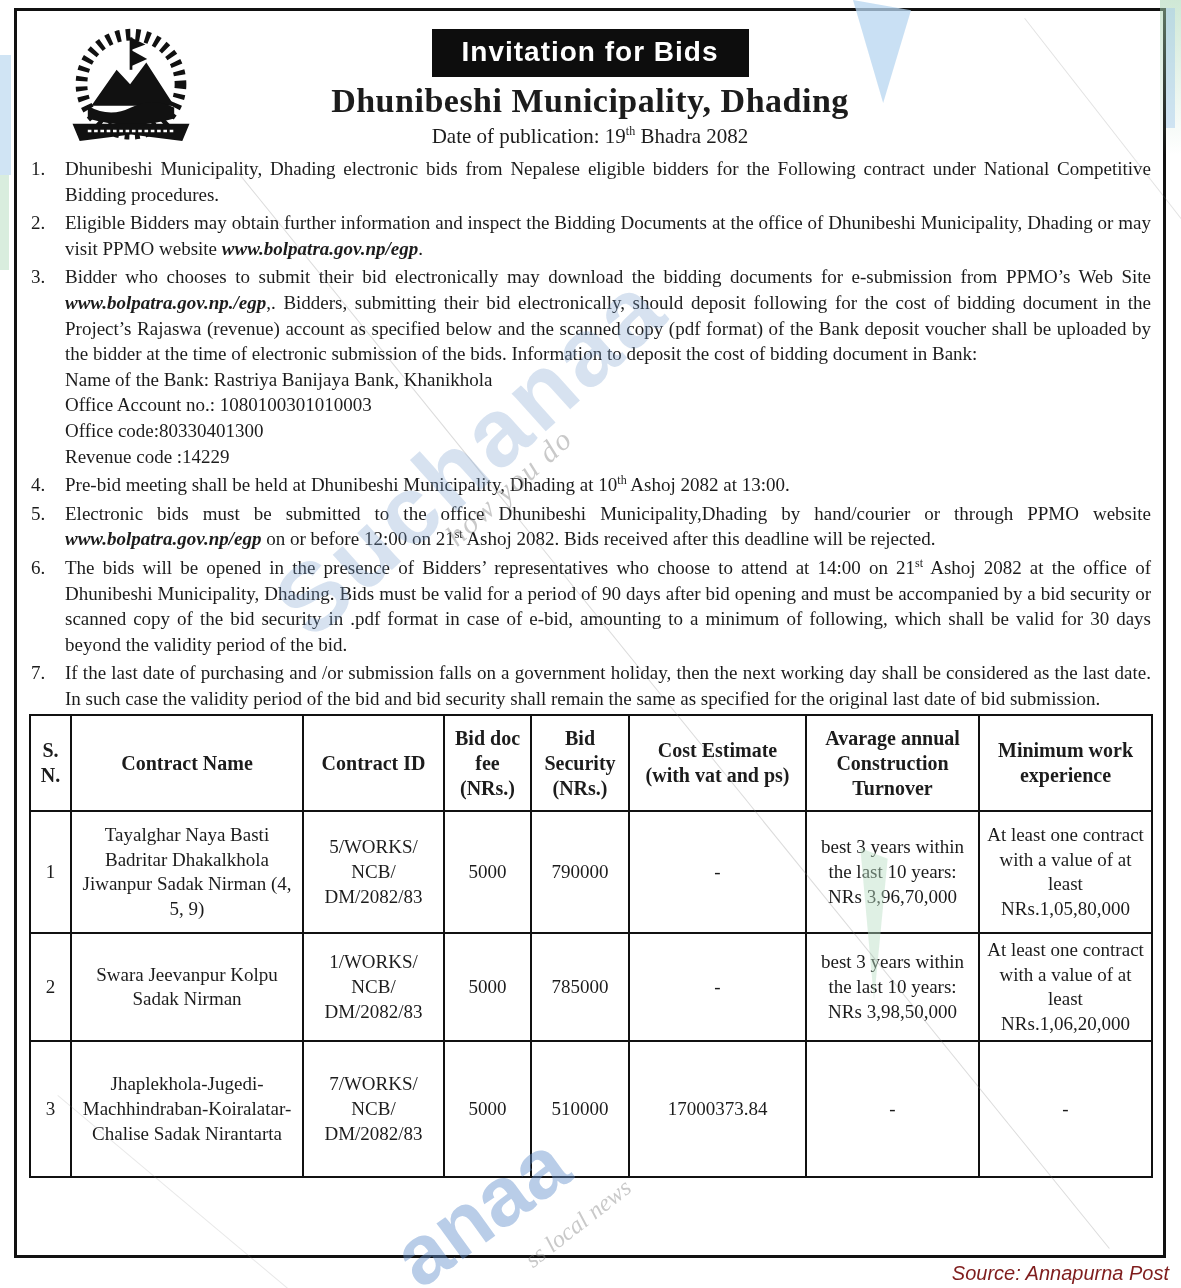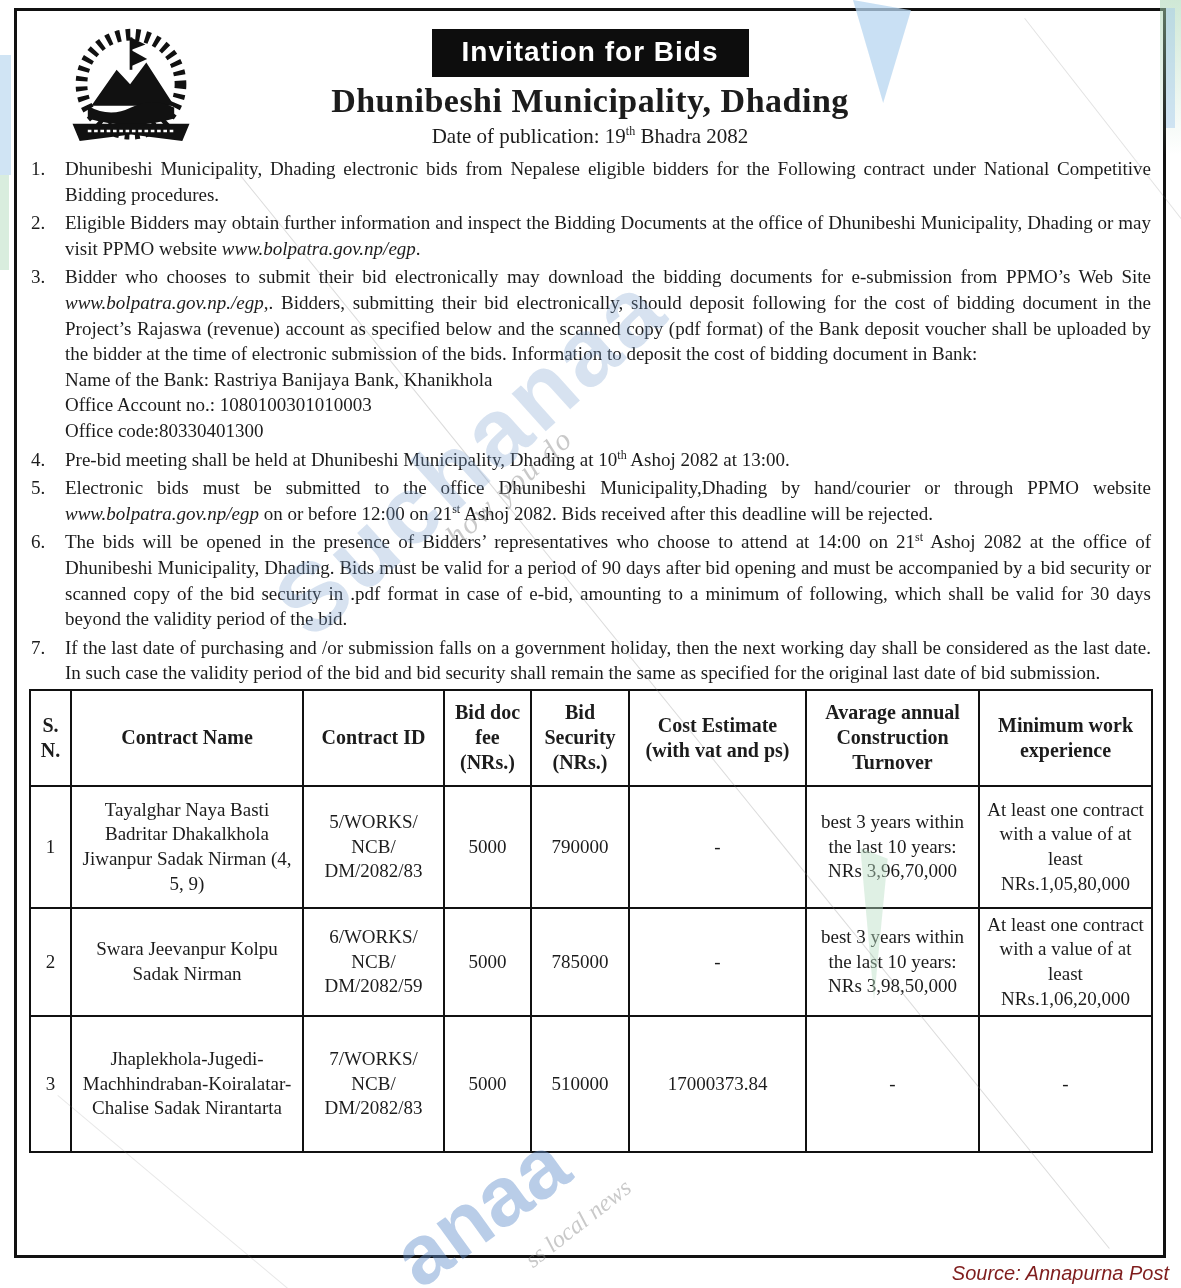"www.bolpatra.gov.np/egp" .url { font-weight: normal -> bold }
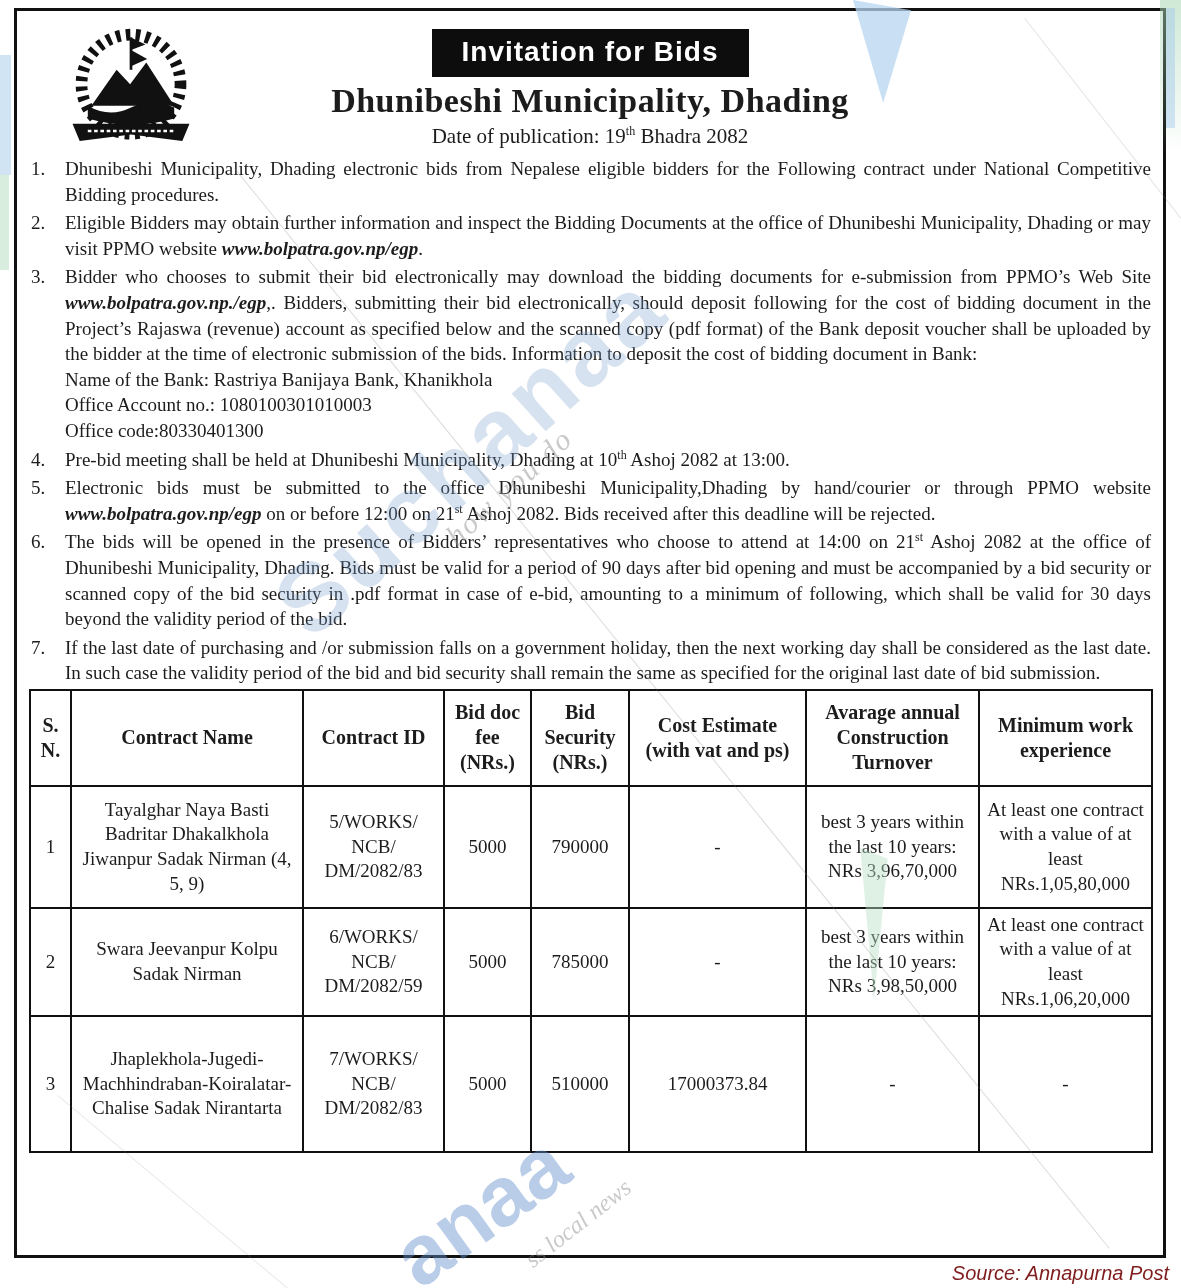"Revenue code :14229" div.bank-line { html: none -> <div>Revenue code :14229</div> }
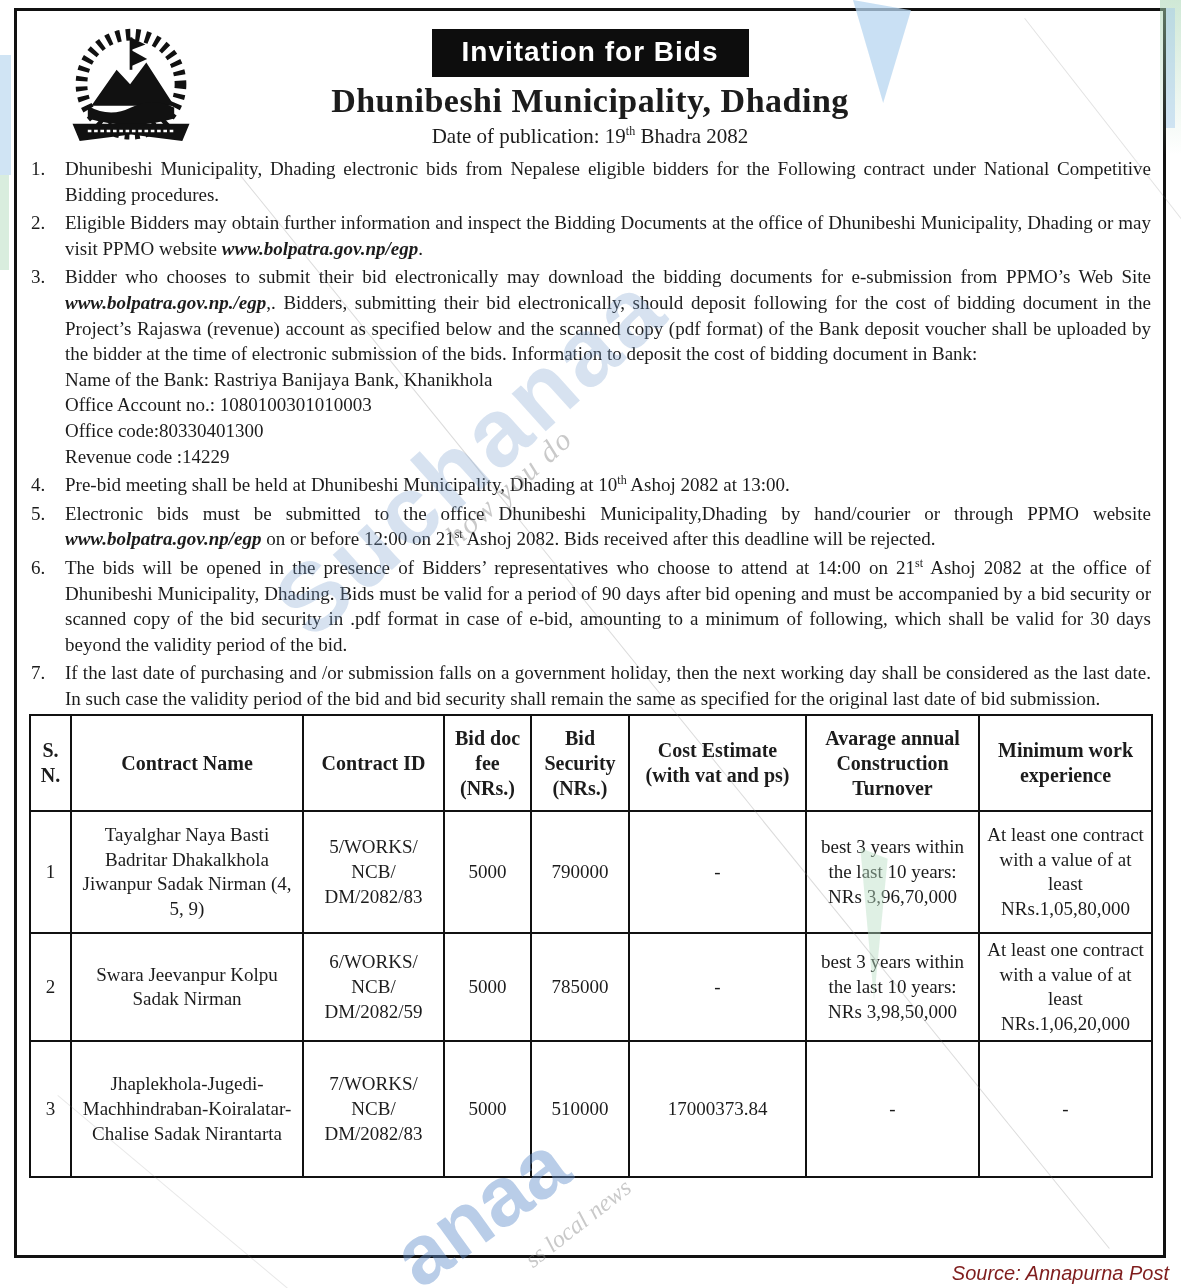"6/WORKS/ NCB/ DM/2082/59" td.col-id { text: 6/WORKS/ NCB/ DM/2082/59 -> 1/WORKS/ NCB/ DM/2082/83 }
